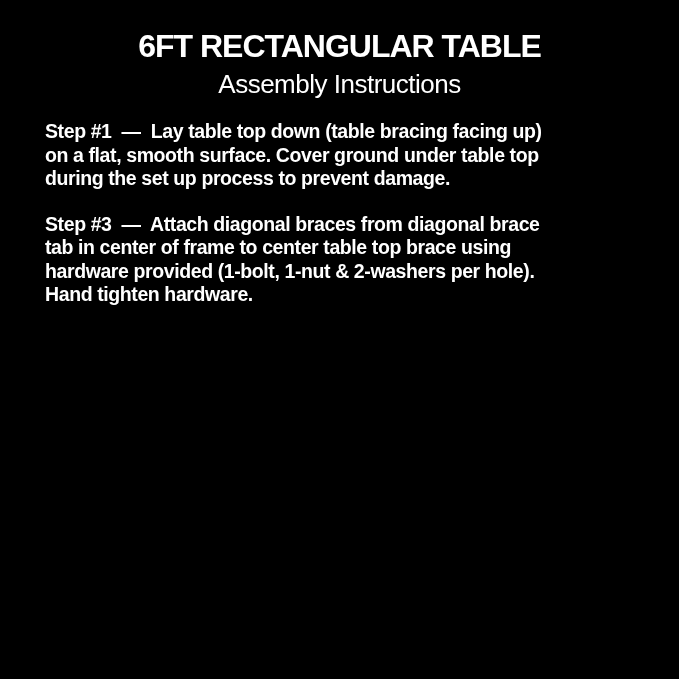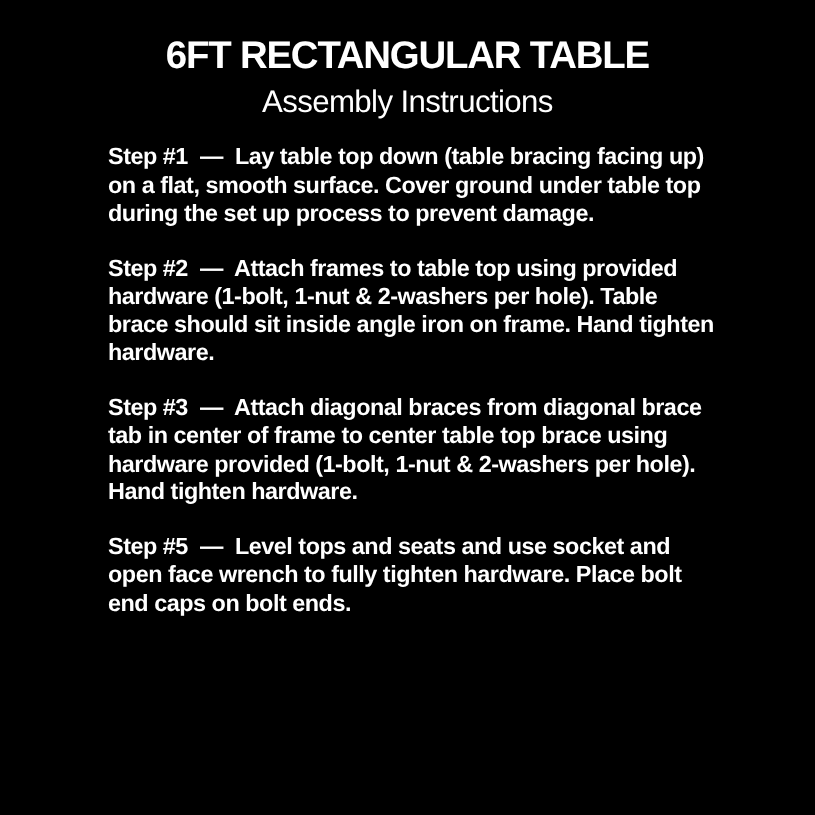"Step #1 — Lay table" .steps { margin-left: 45px -> none }
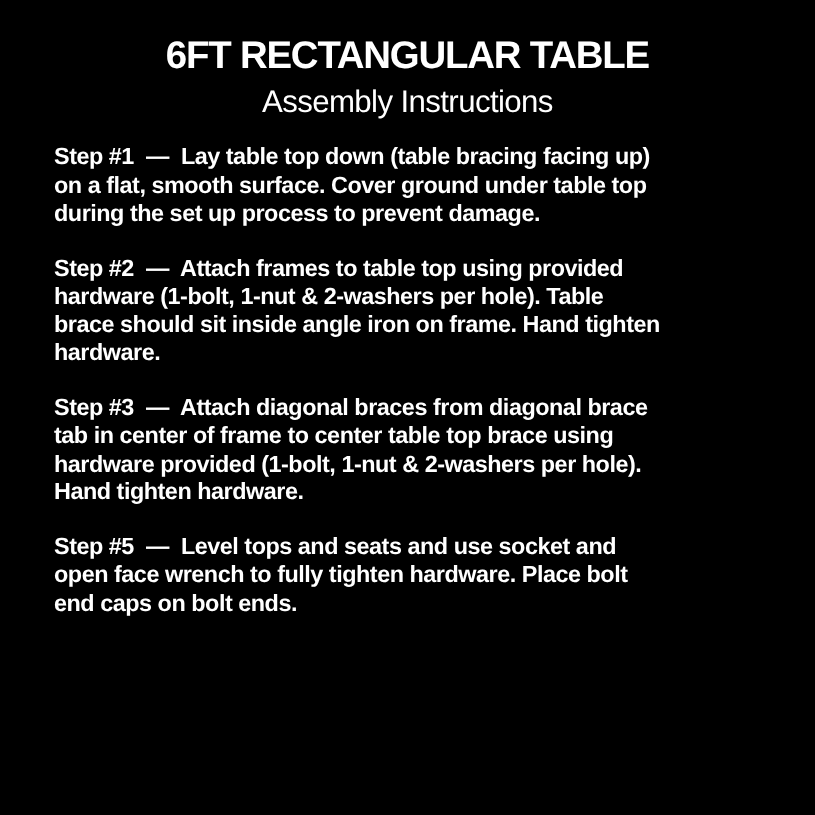"Step #2 — Attach frames" p.step { html: <p>Step #2 — Attach frames to table top using provided hardware (1-bolt, 1-nut &amp; 2-washers per hole). Table brace should sit inside angle iron on frame. Hand tighten hardware.</p> -> none }
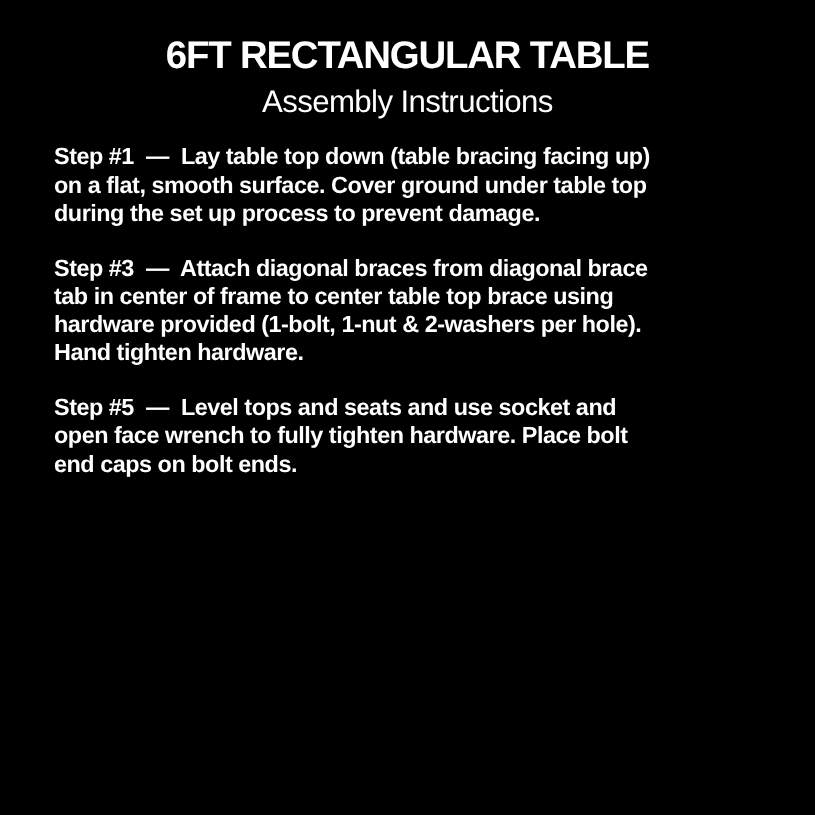"Step #5 — Level tops" p.step { html: <p>Step #5 — Level tops and seats and use socket and open face wrench to fully tighten hardware. Place bolt end caps on bolt ends.</p> -> none }
